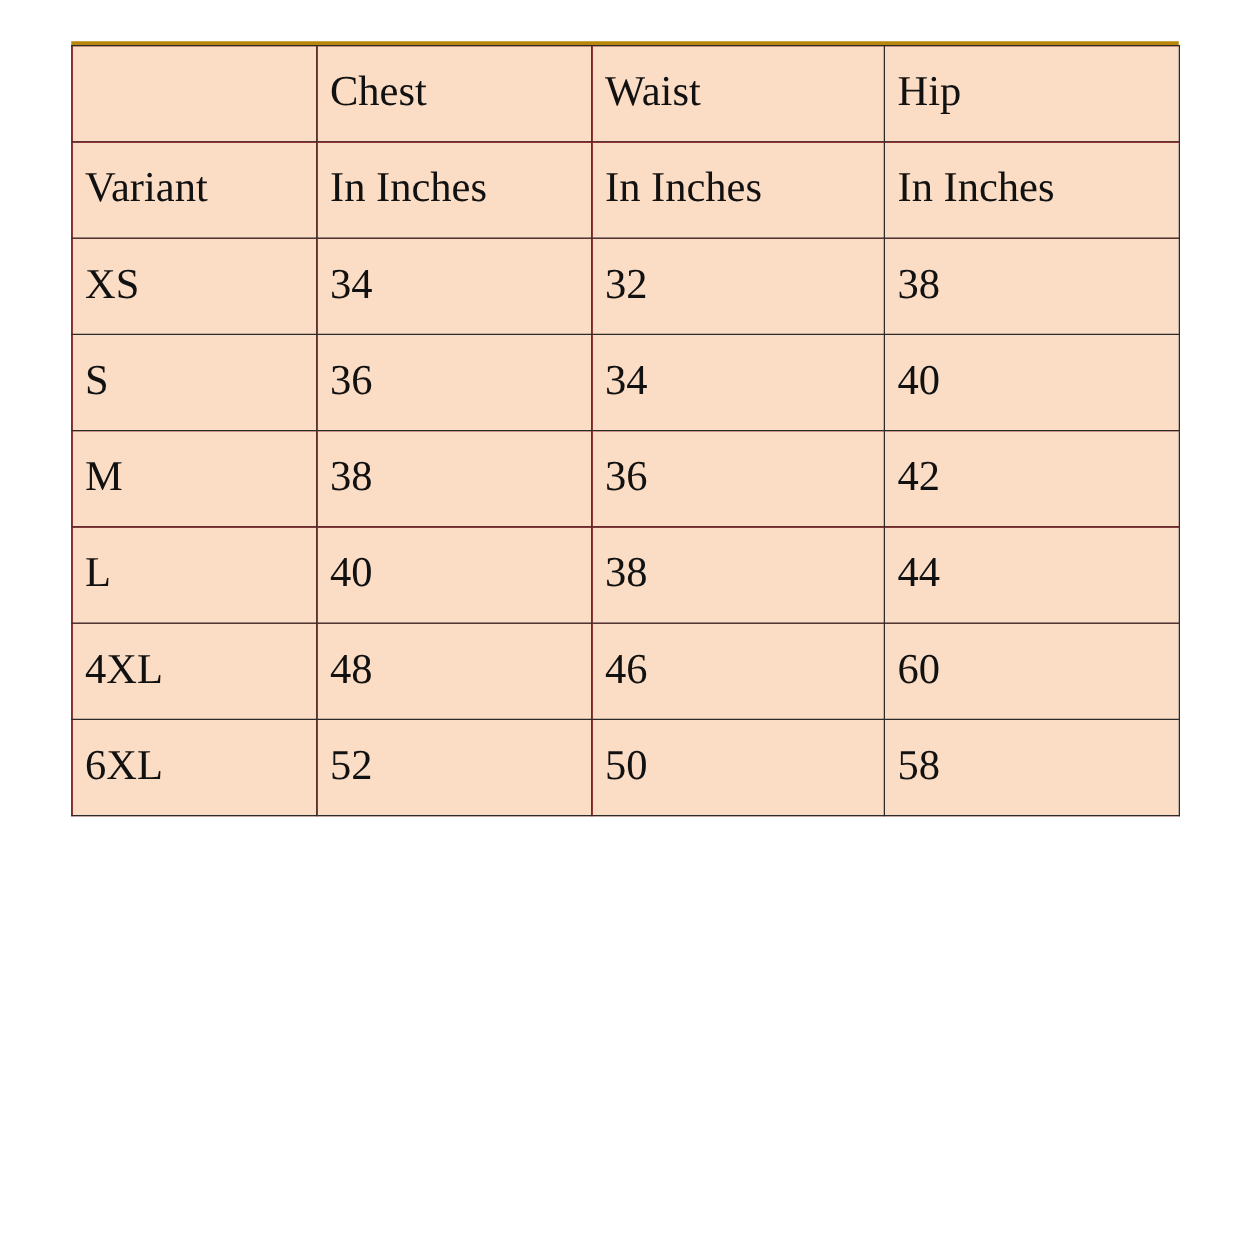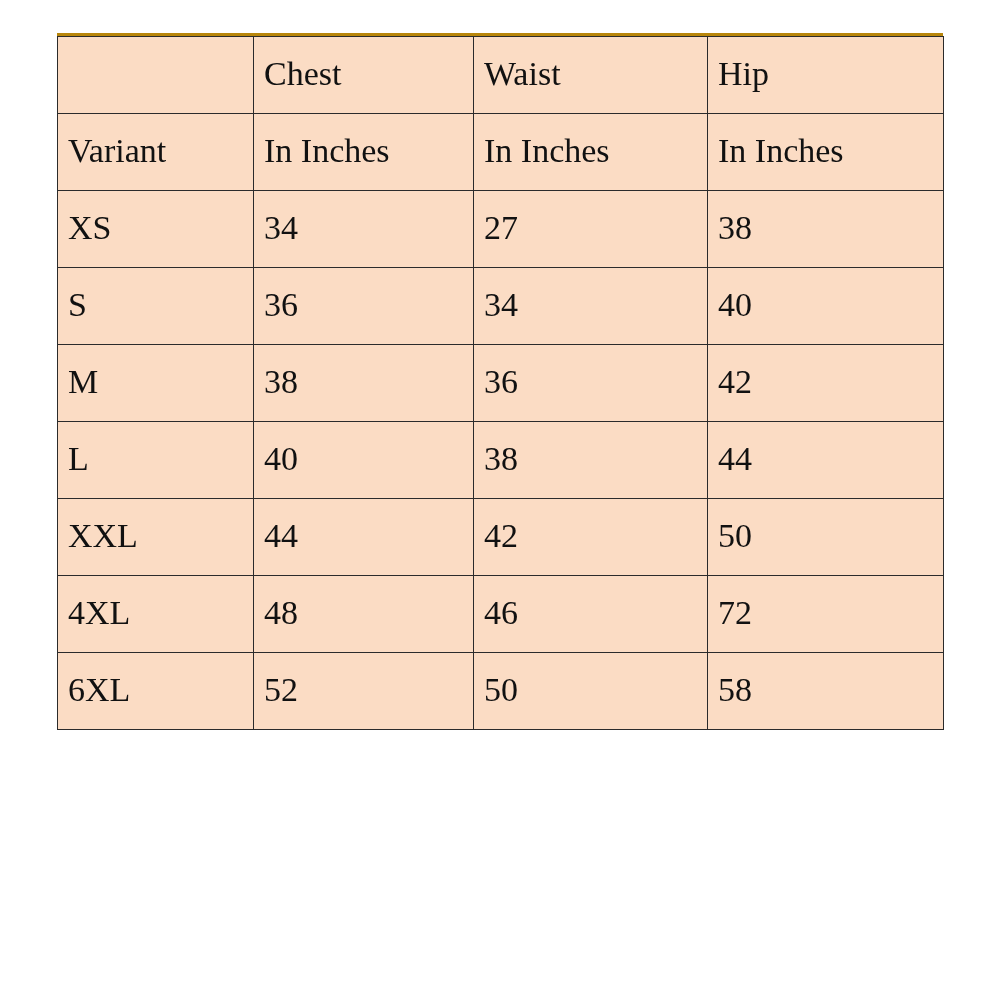"27" td.light { text: 27 -> 32 }
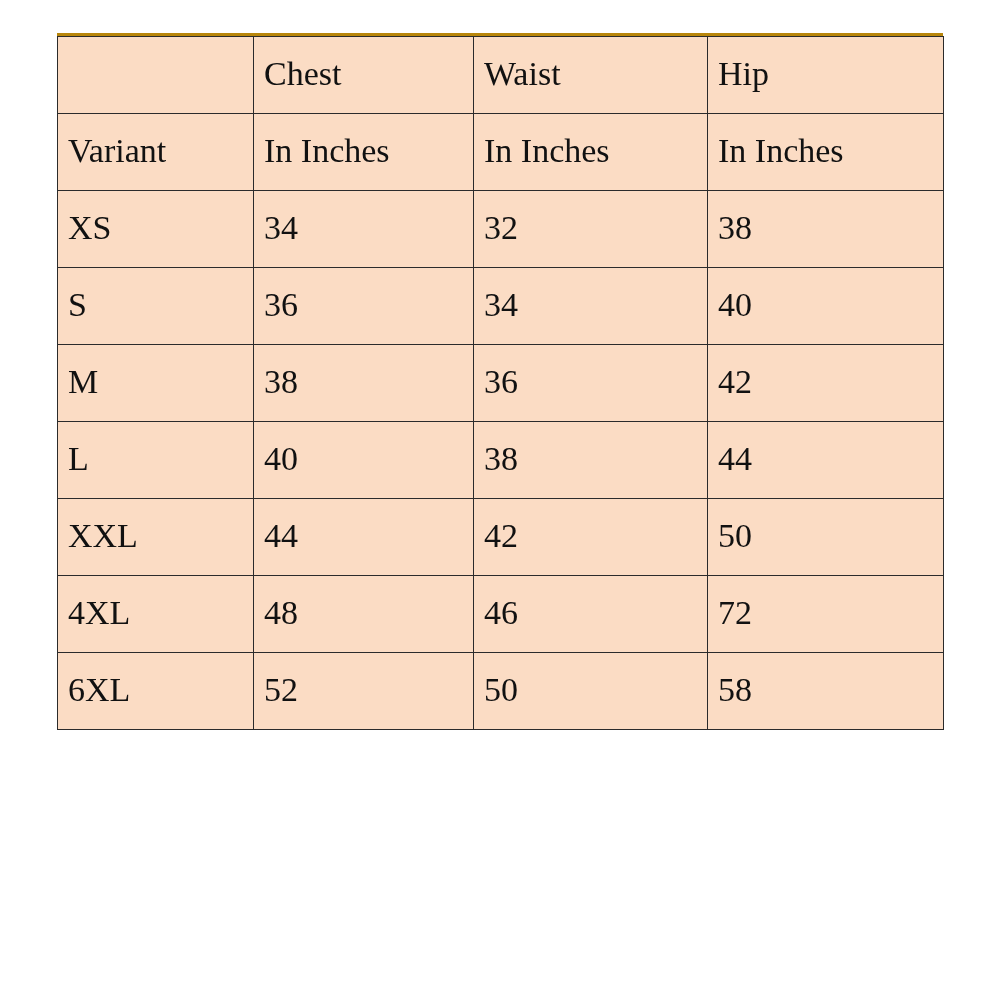"XXL" tr { html: <tr> <td>XXL</td> <td>44</td> <td>42</td> <td>50</td> </tr> -> none }
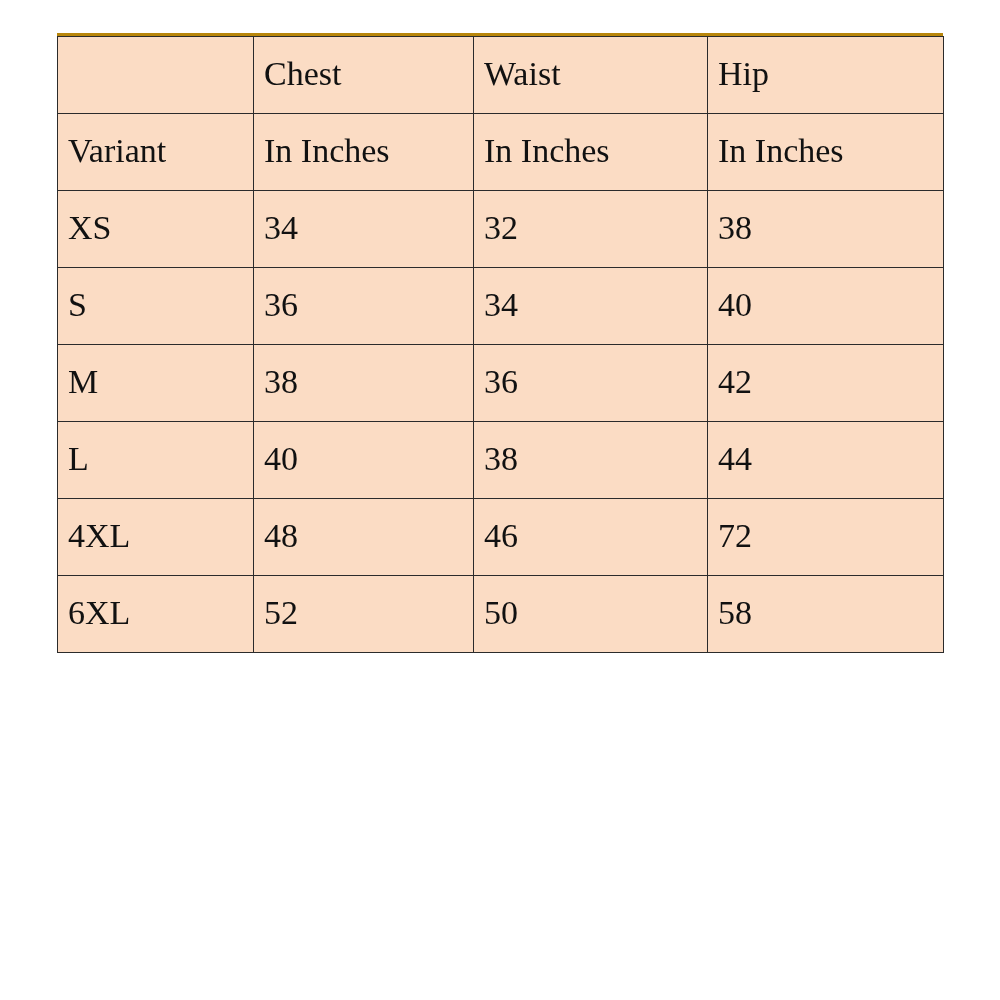"72" td.semi { text: 72 -> 60 }
